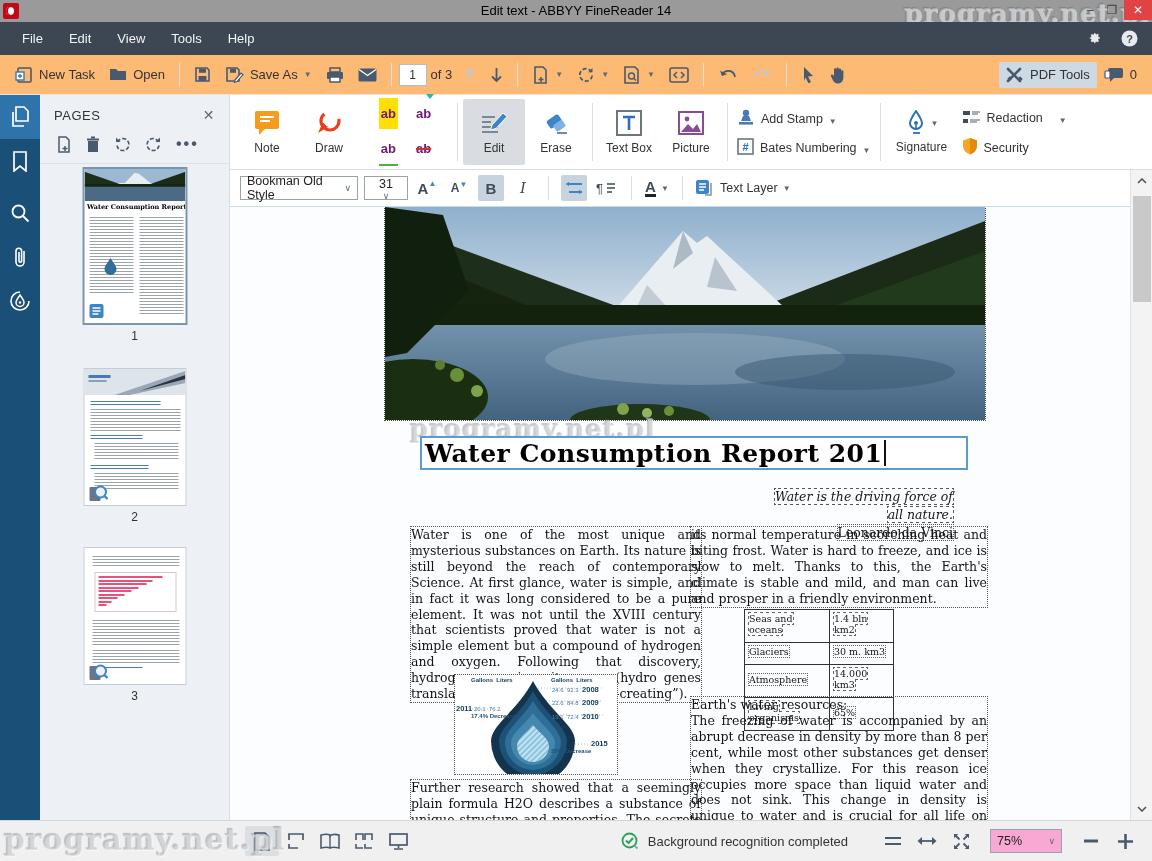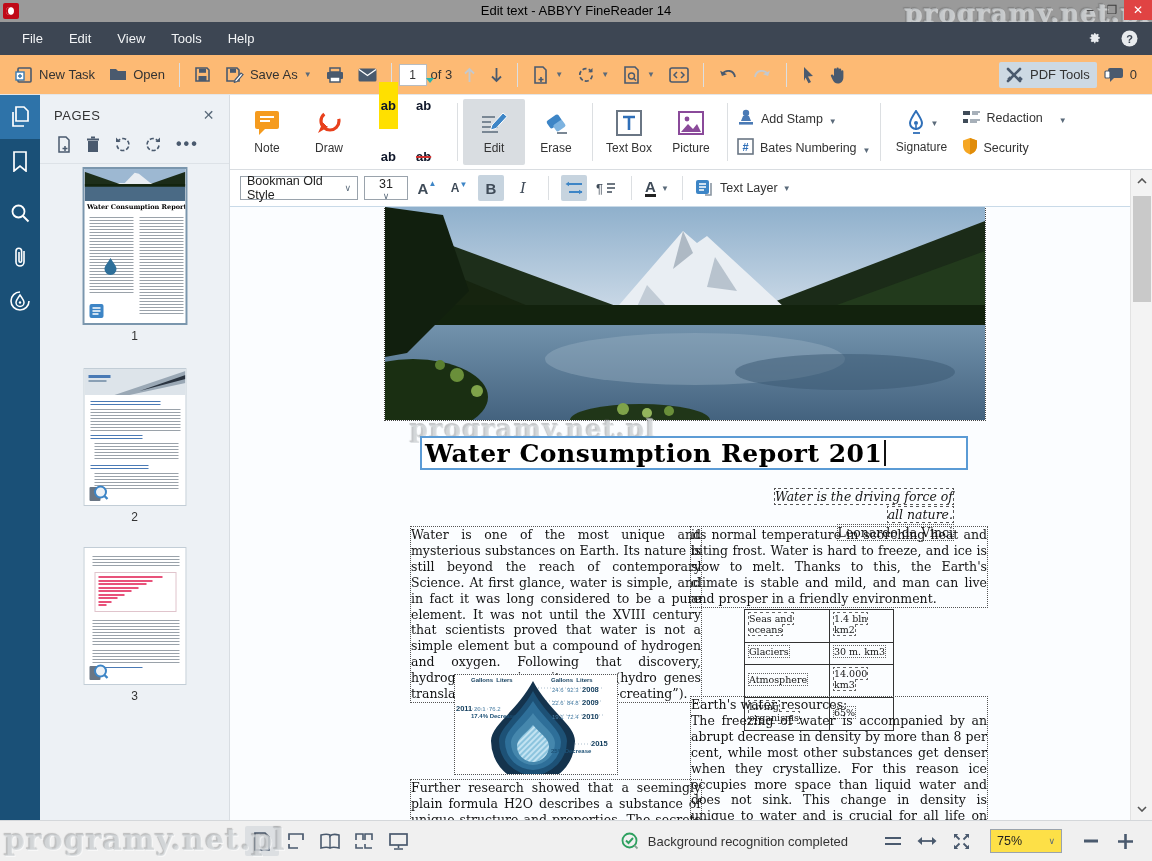"ab" .ab { color: #0f172a -> #701a75; padding: 16px 2px -> 8px 2px }
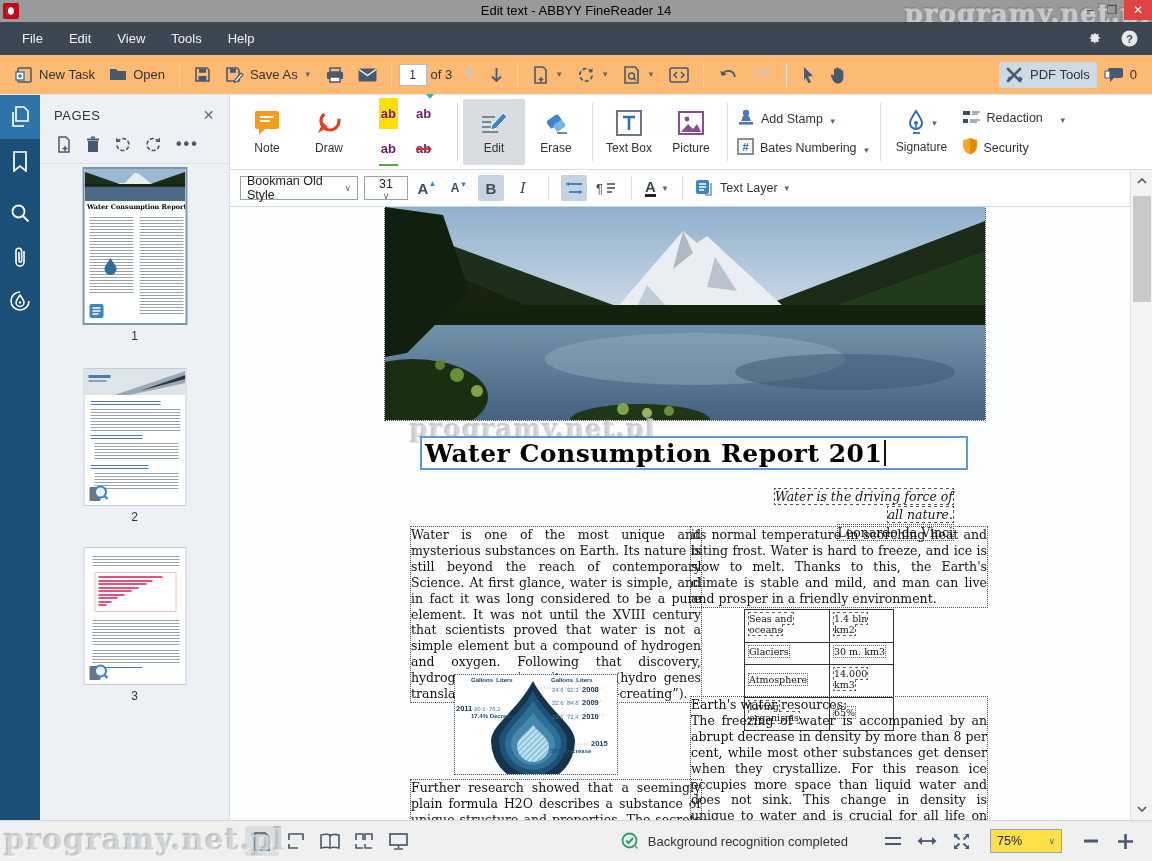"75%" .zoombox { background: #fde047 -> #f9a8d4 }
